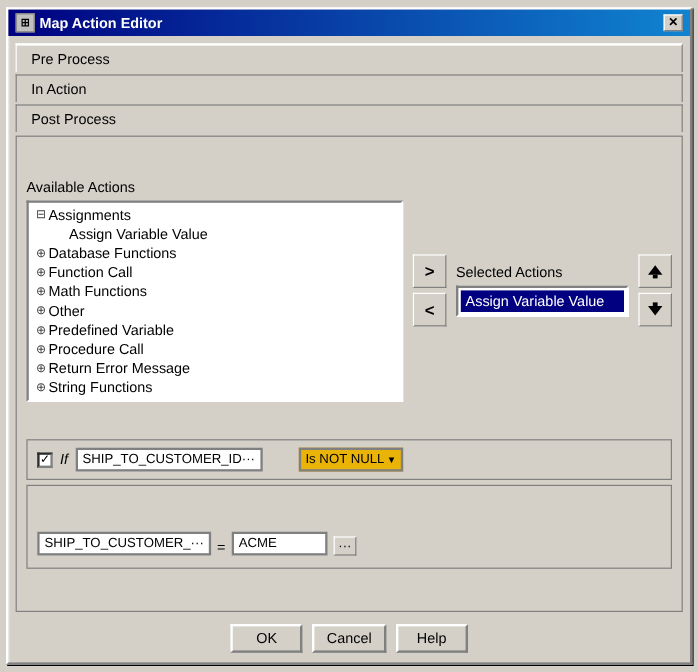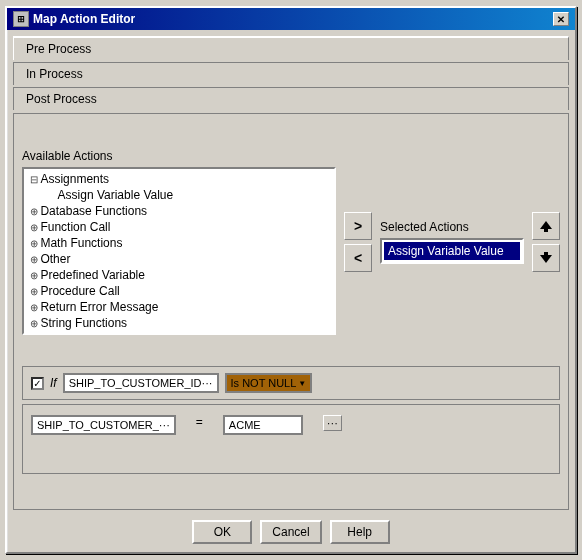"In Process" div.tab { text: Process -> Action }
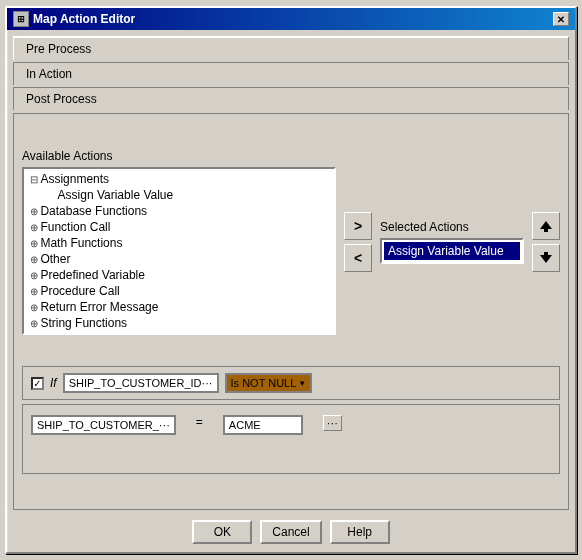"Is NOT NULL" .dropdown-box { background: #a16207 -> #eab308; margin-left: none -> 24px }
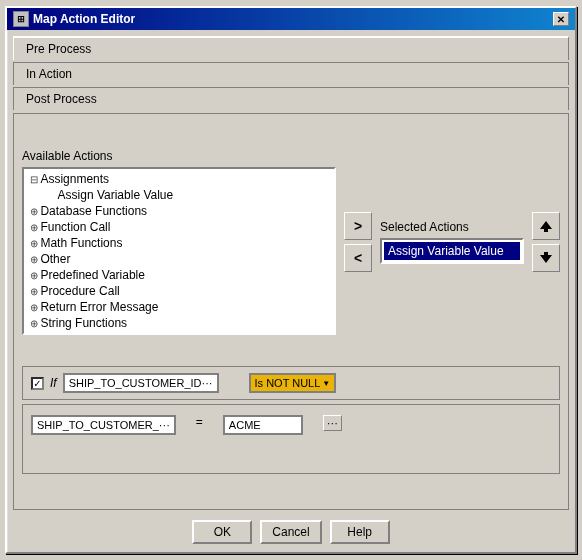"SHIP_TO_CUSTOMER_···" .assignment-area { align-items: flex-start -> flex-end; gap: 20px -> 5px }
